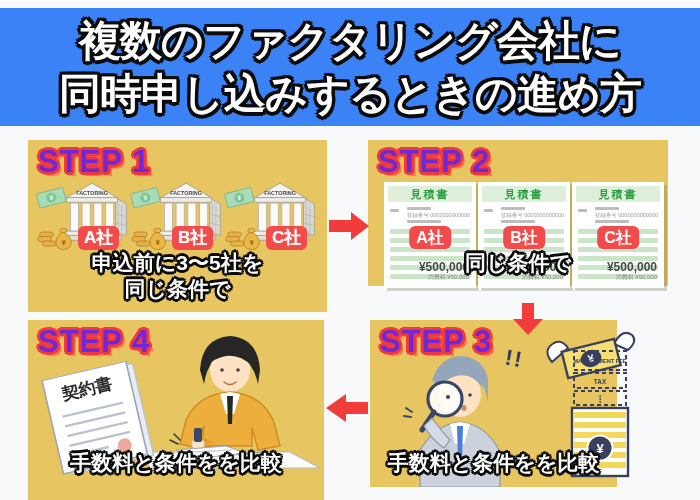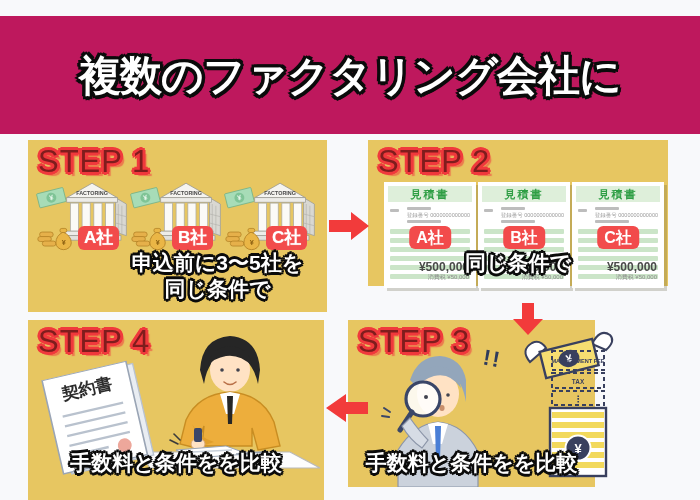"複数のファクタリング会社に" #title-bar { background: #be185d -> #3b82f6; top: 16px -> 8px }
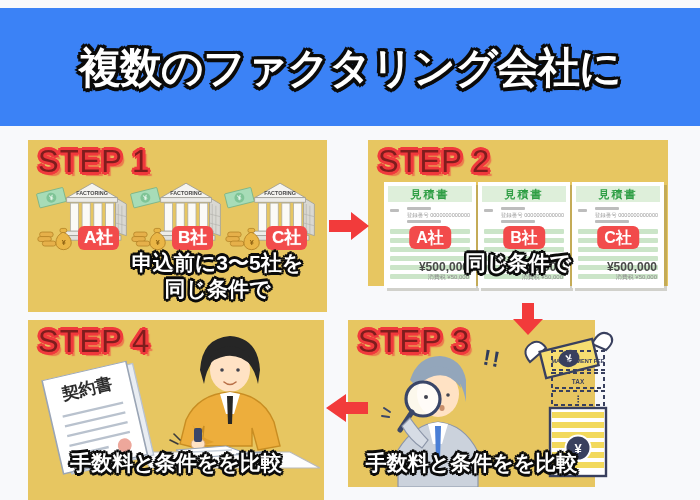"同時申し込みするときの進め方" div.title-line { html: none -> <div>同時申し込みするときの進め方</div> }
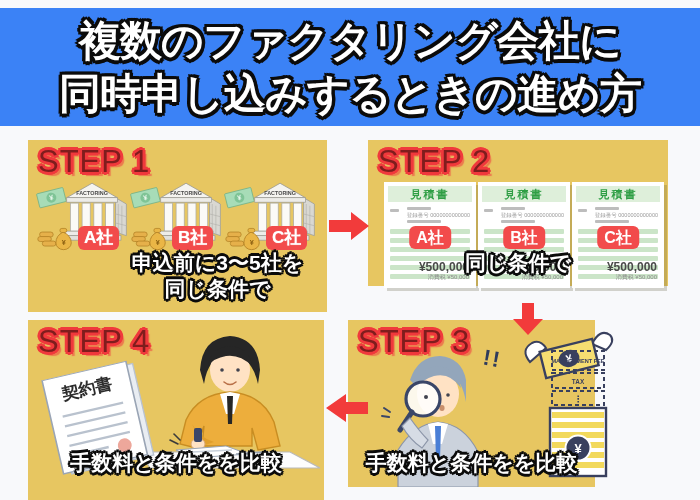"STEP 1" .step-label { color: #7f1d1d -> #6d28d9; font-weight: 400 -> 700 }
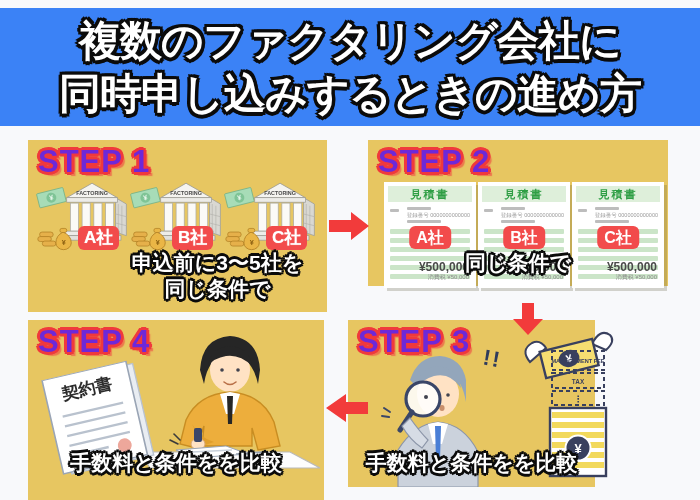"申込前に3〜5社を" div.caption { padding-left: 40px -> none }
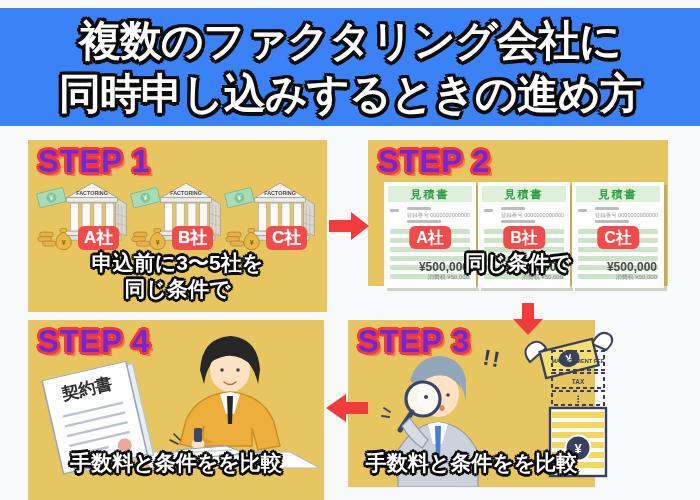"STEP 3" #panel-3 { left: 348px -> 370px }
